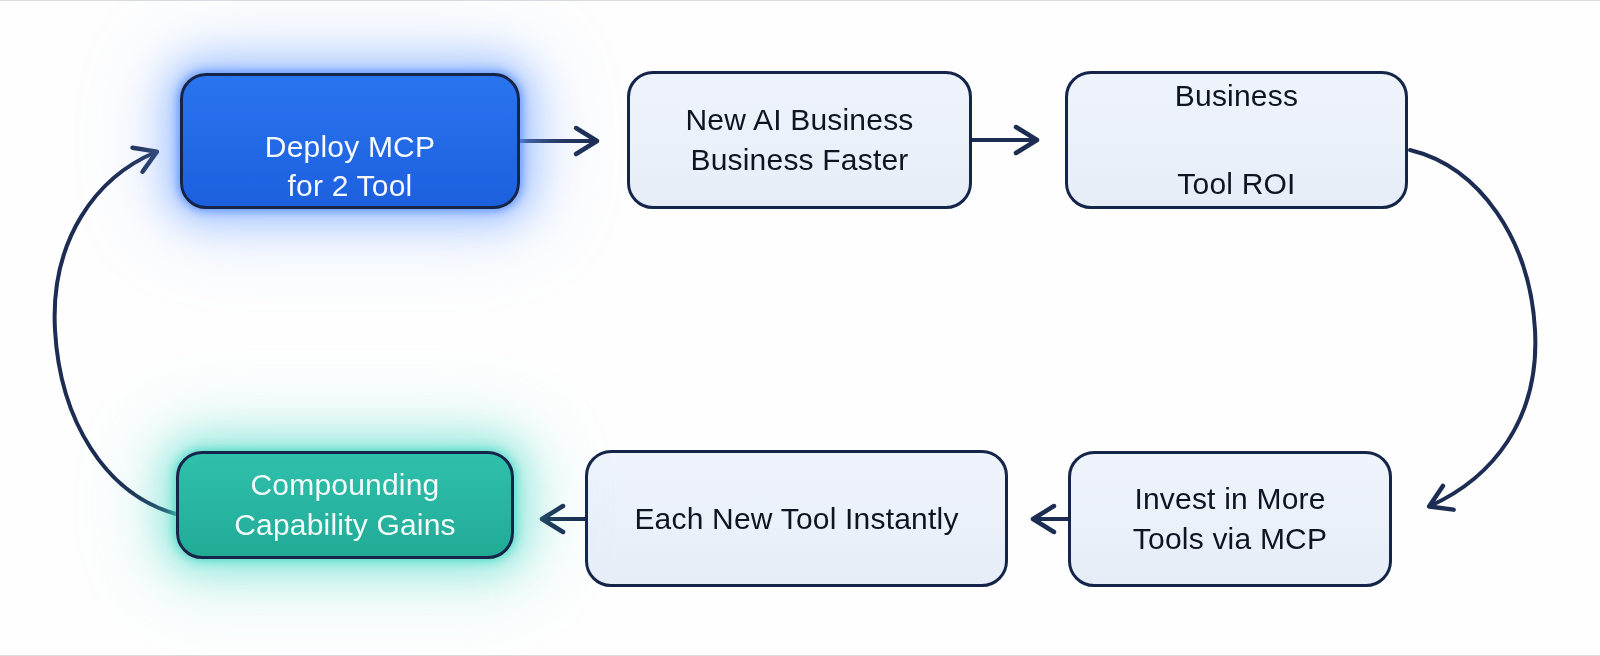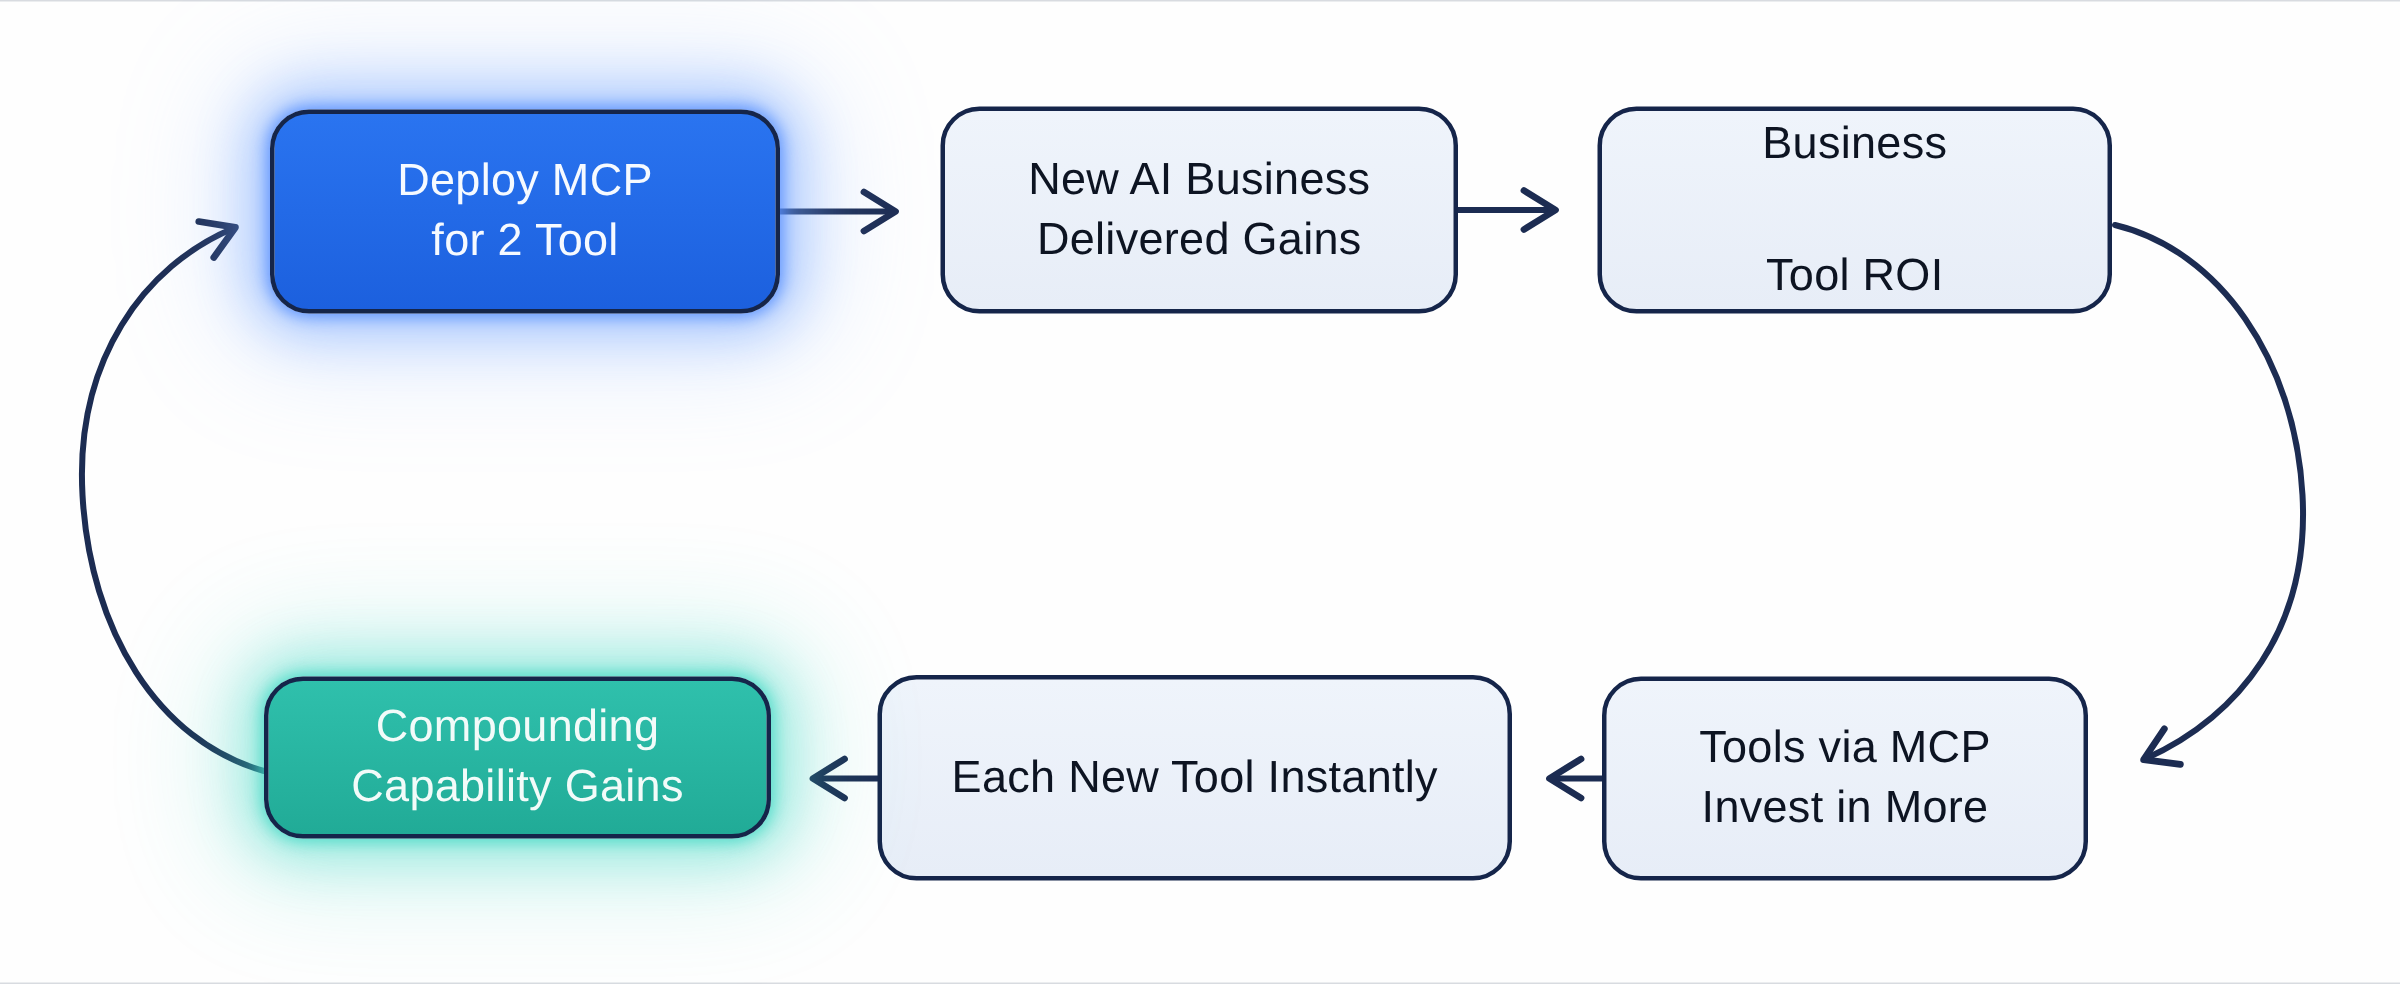"Deploy MCP" #n-deploy { justify-content: none -> flex-end }
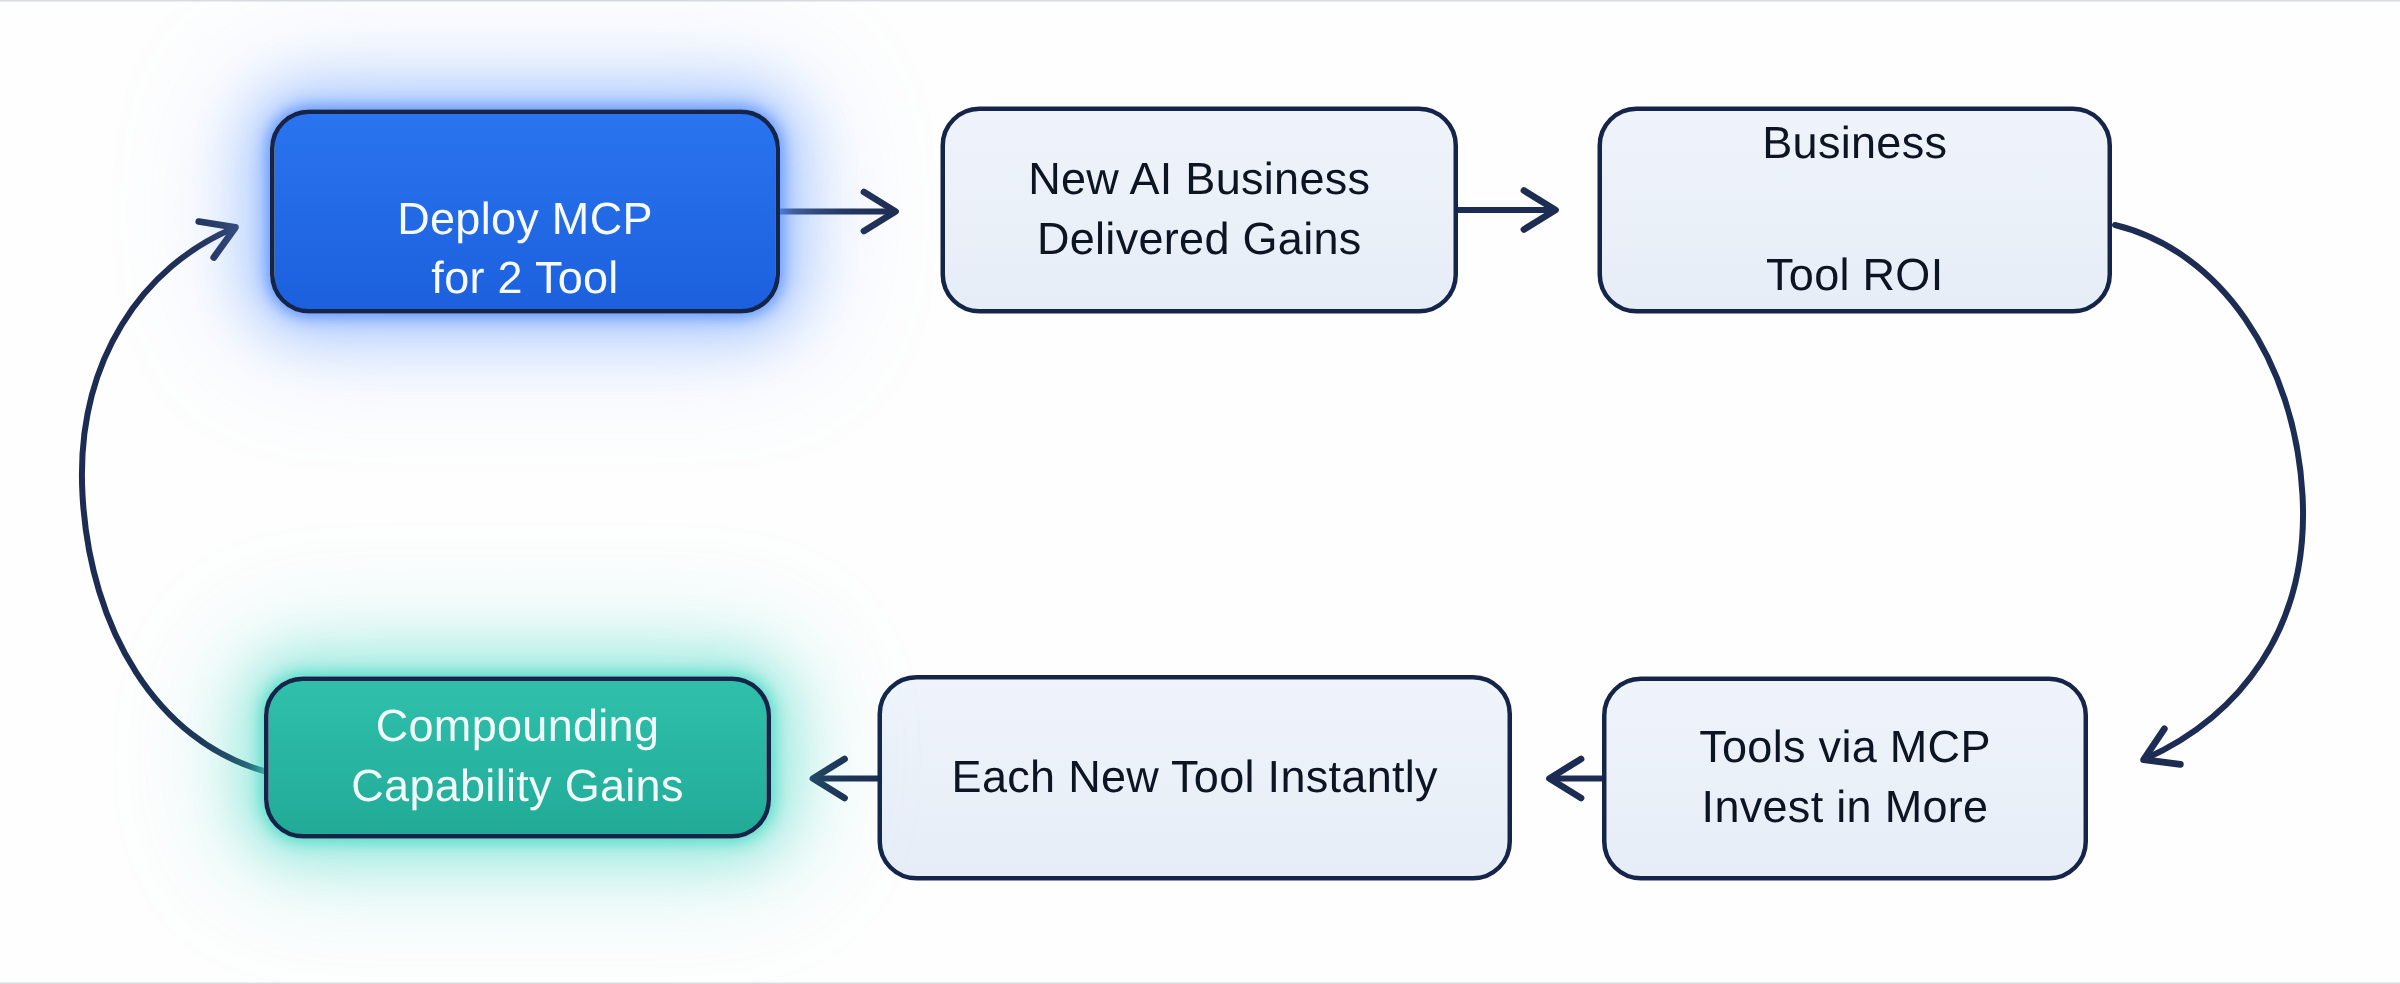"Delivered Gains" span.ln { text: Delivered Gains -> Business Faster }
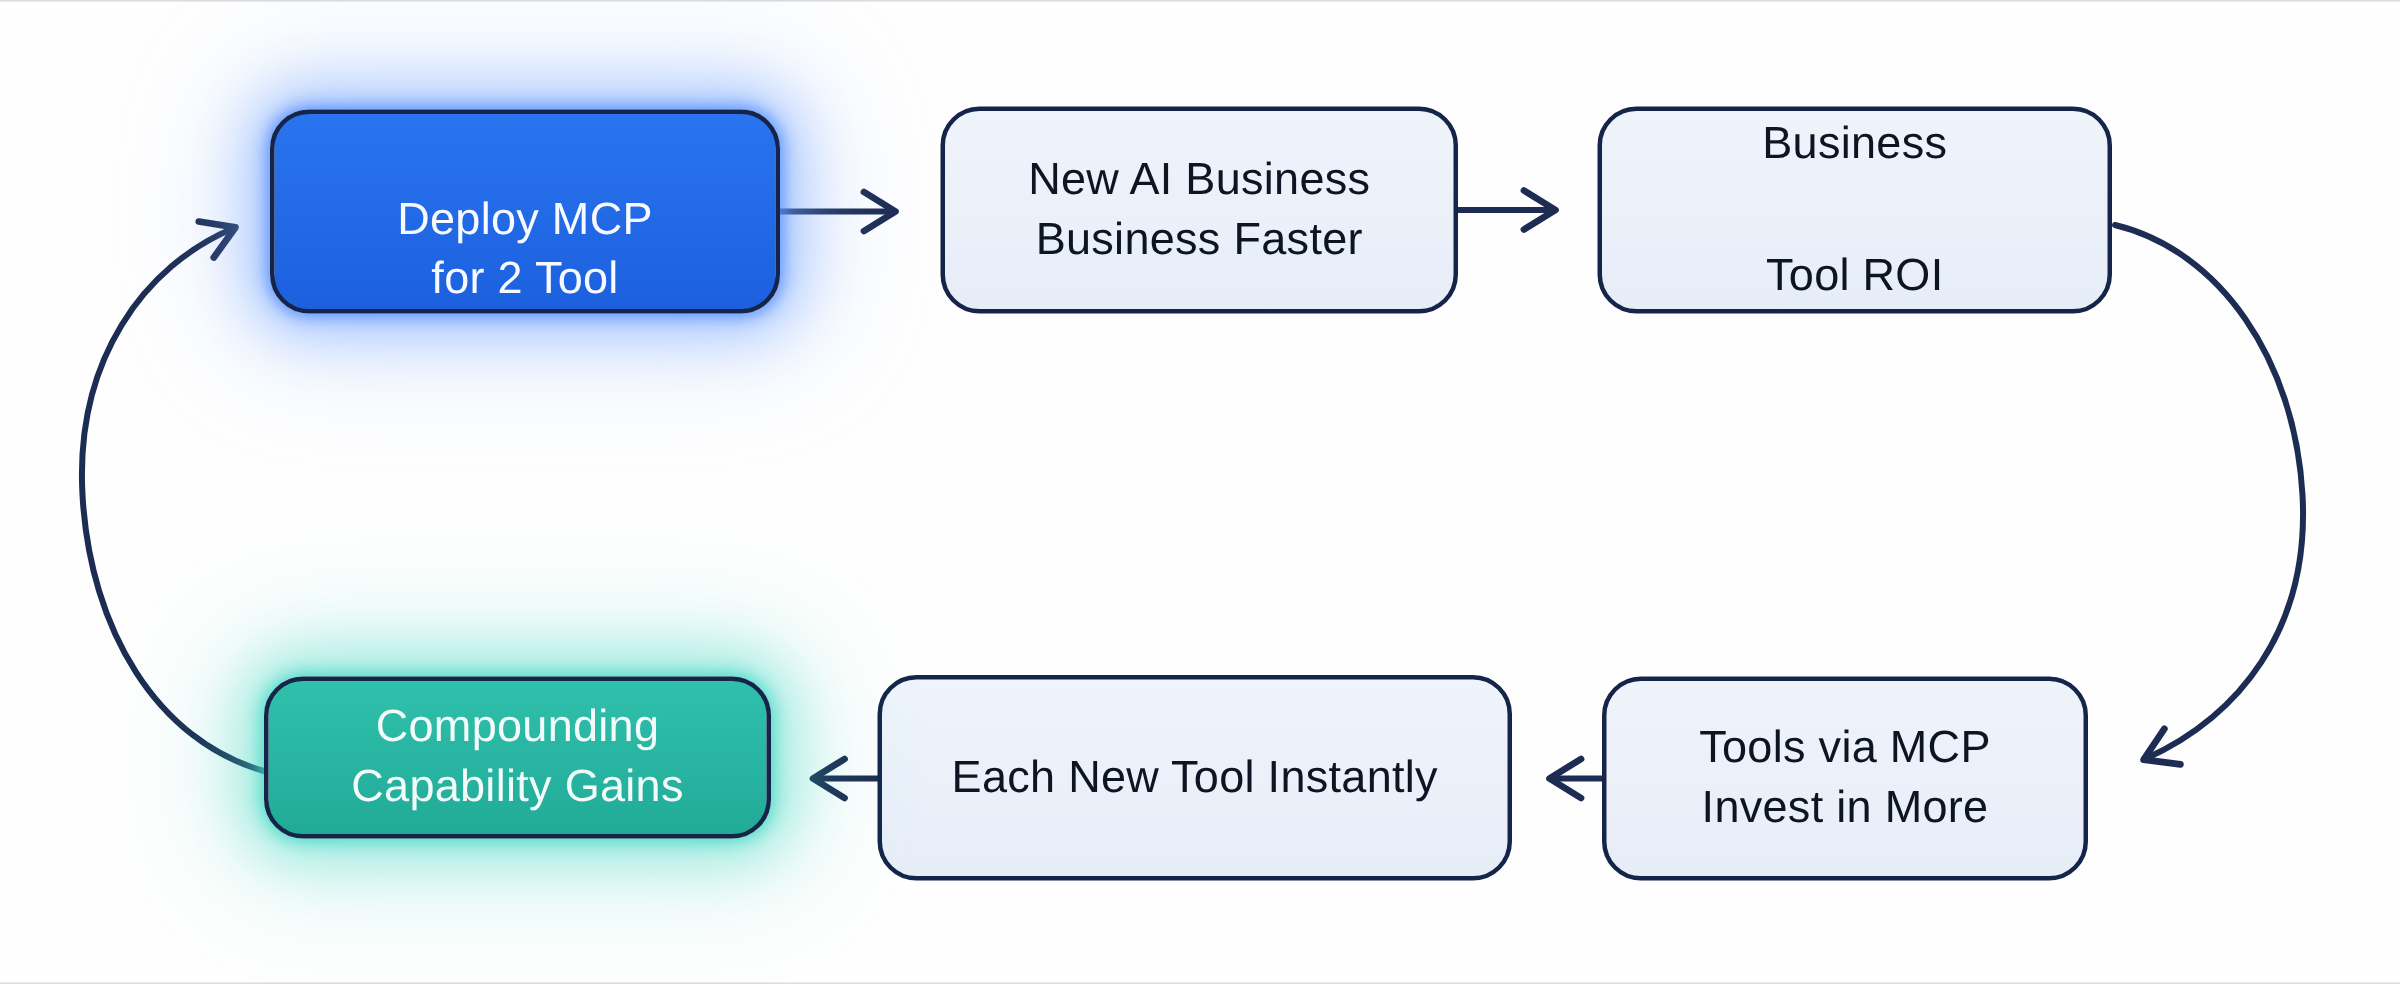"Tools via MCP" span.ln { order: before "Invest in More" -> after "Invest in More" }
